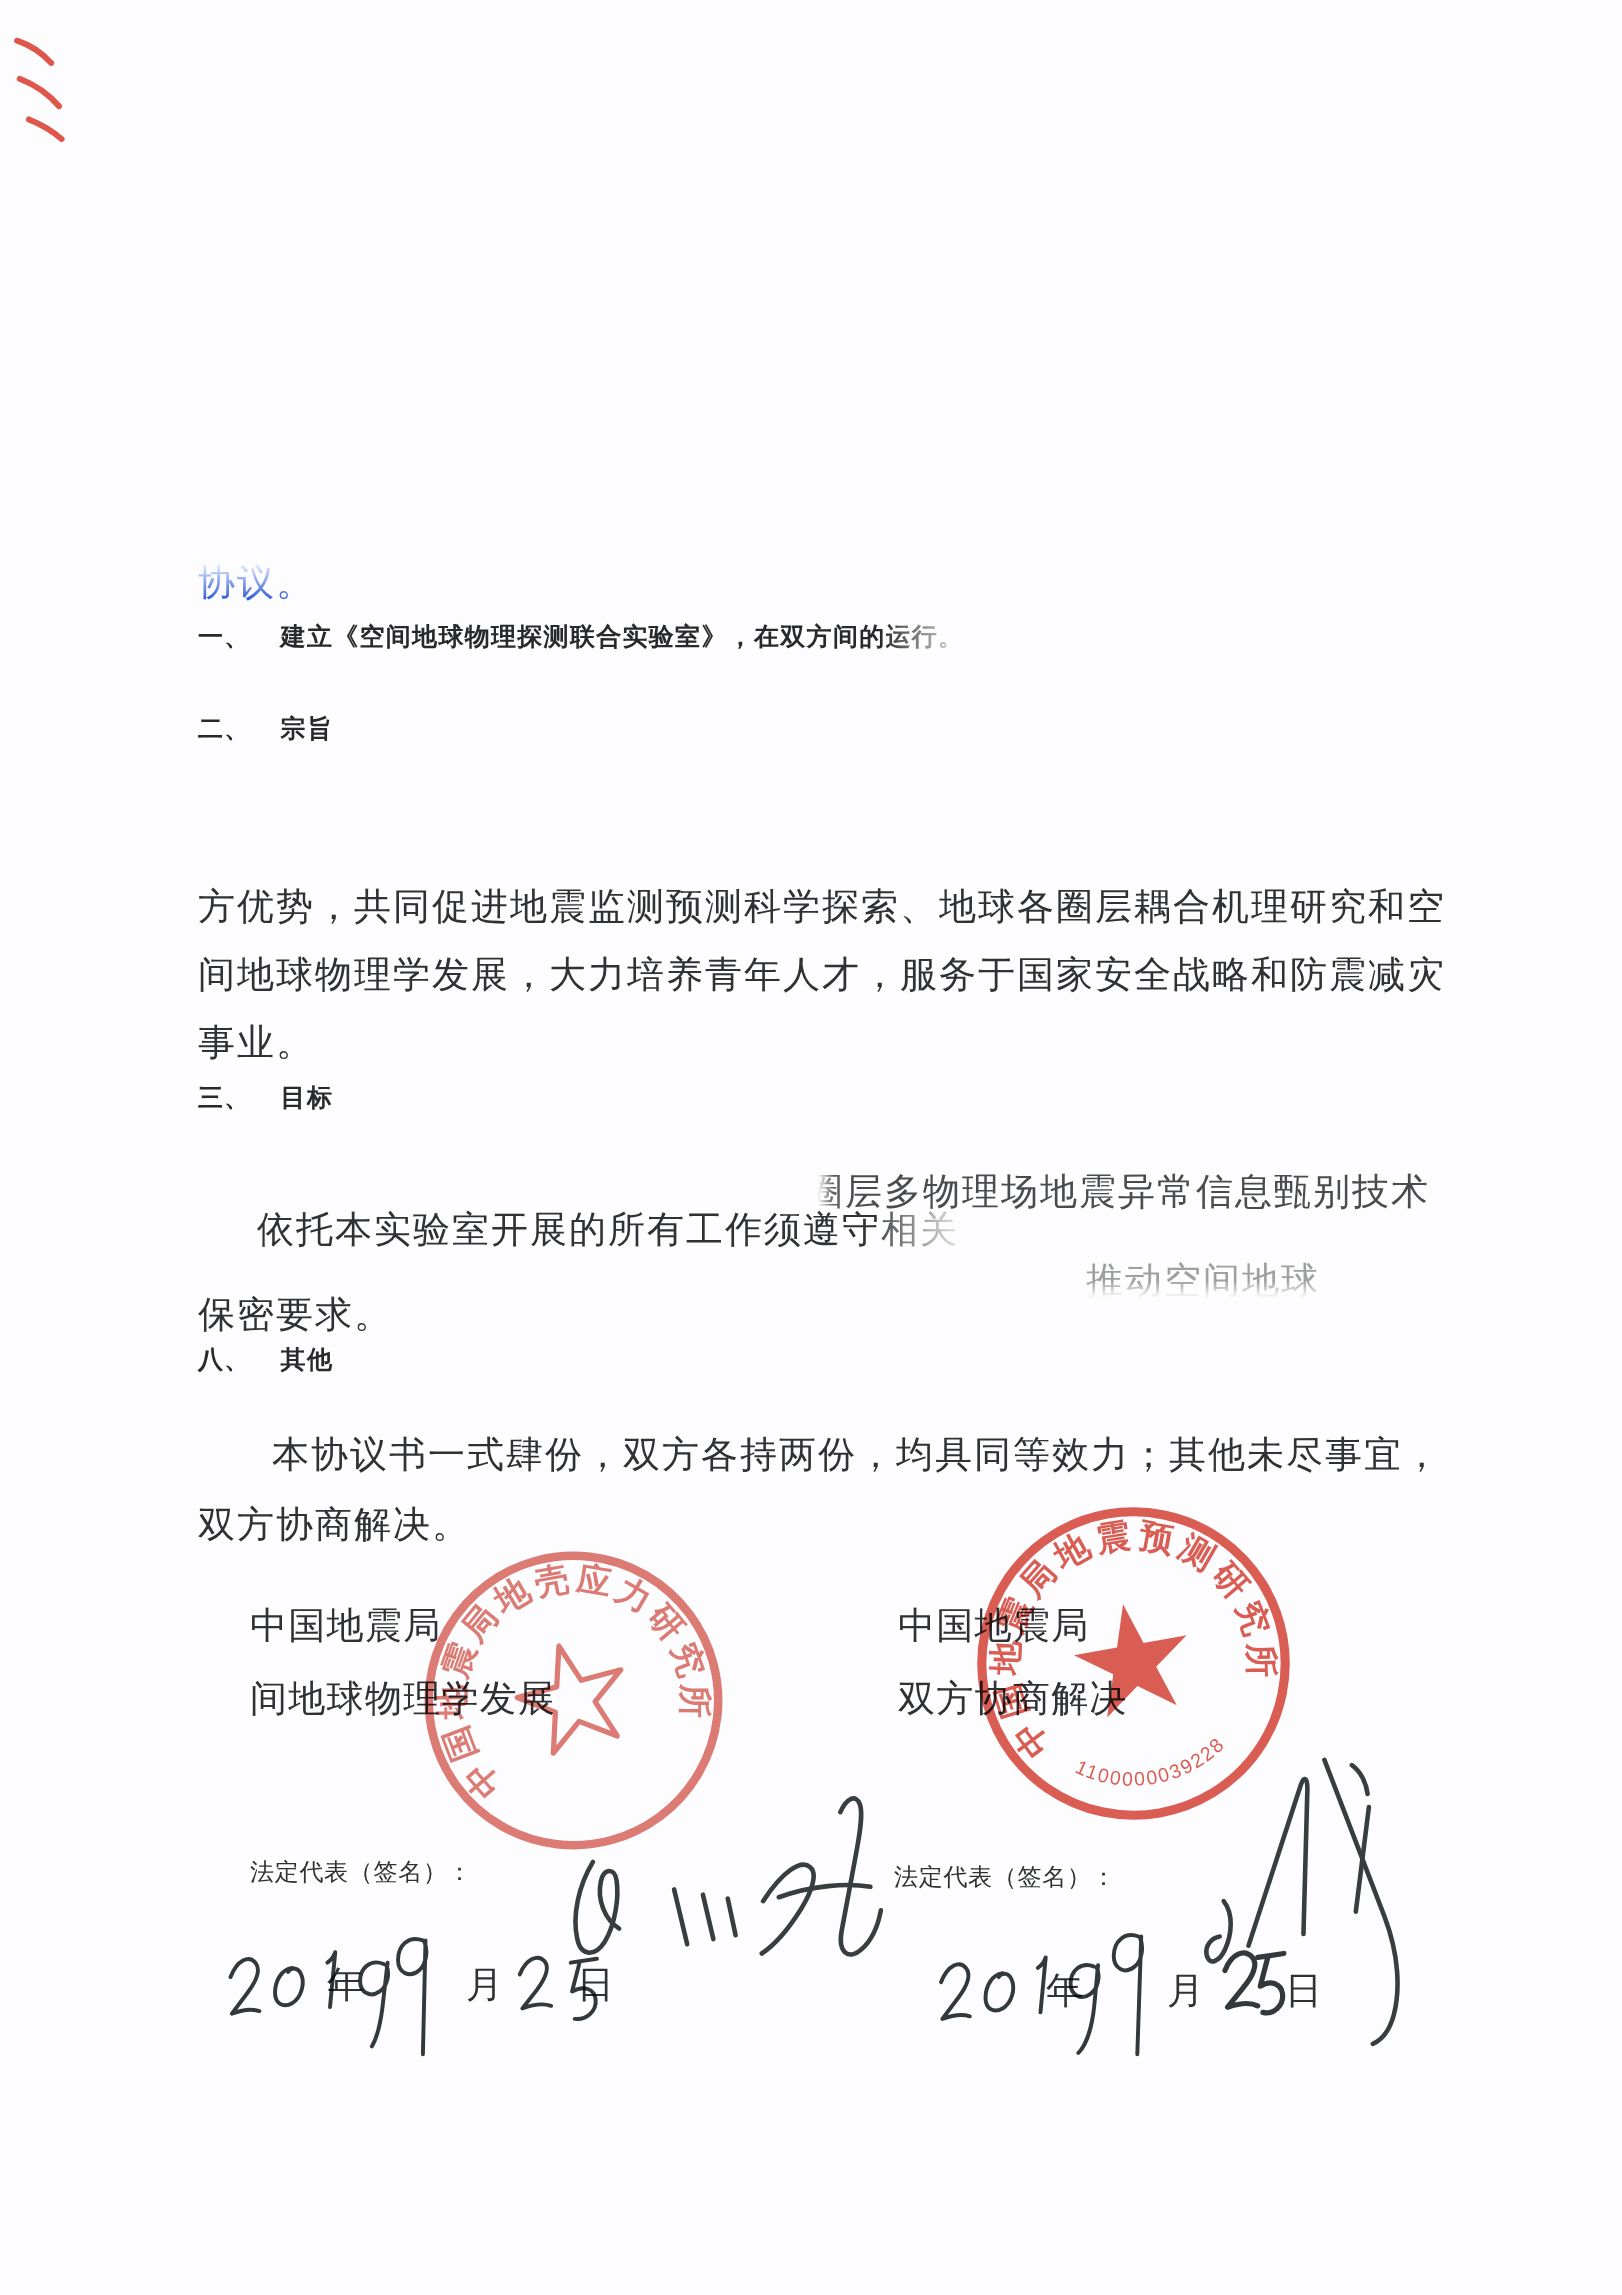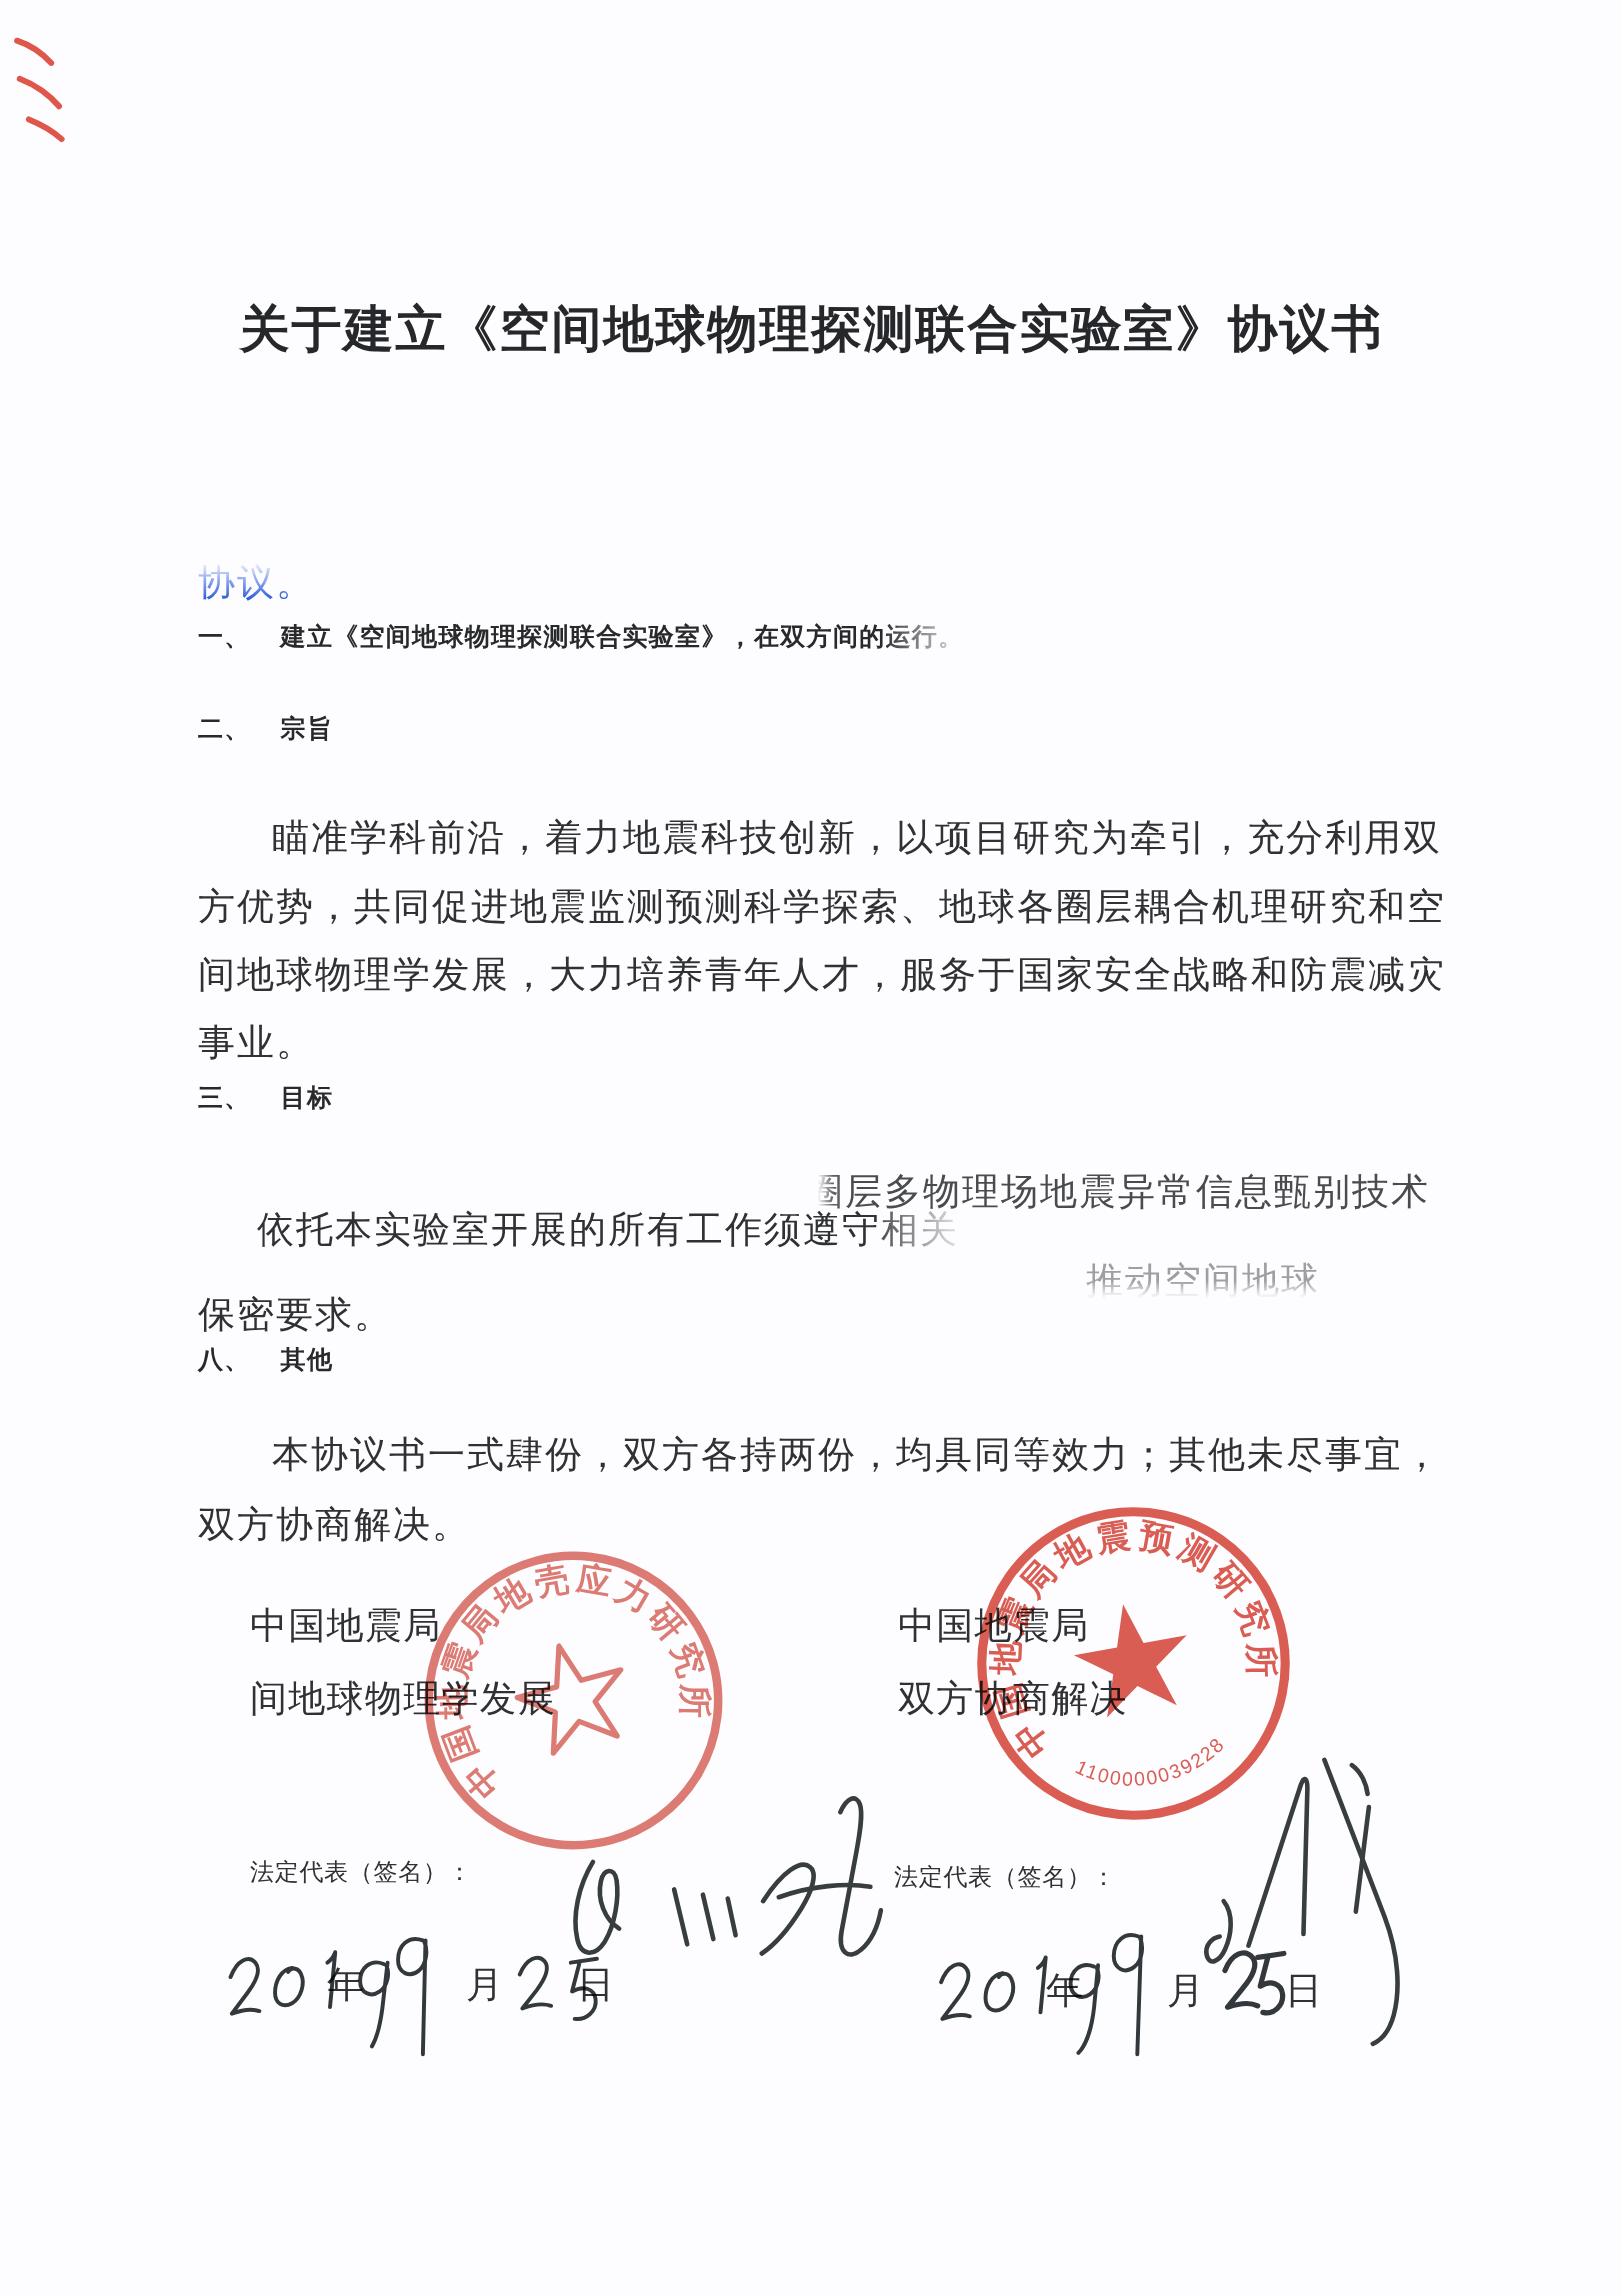"关于建立《空间地球物理探测联合实验室》协议书" div.abs { html: <div>关于建立《空间地球物理探测联合实验室》协议书</div> -> none }
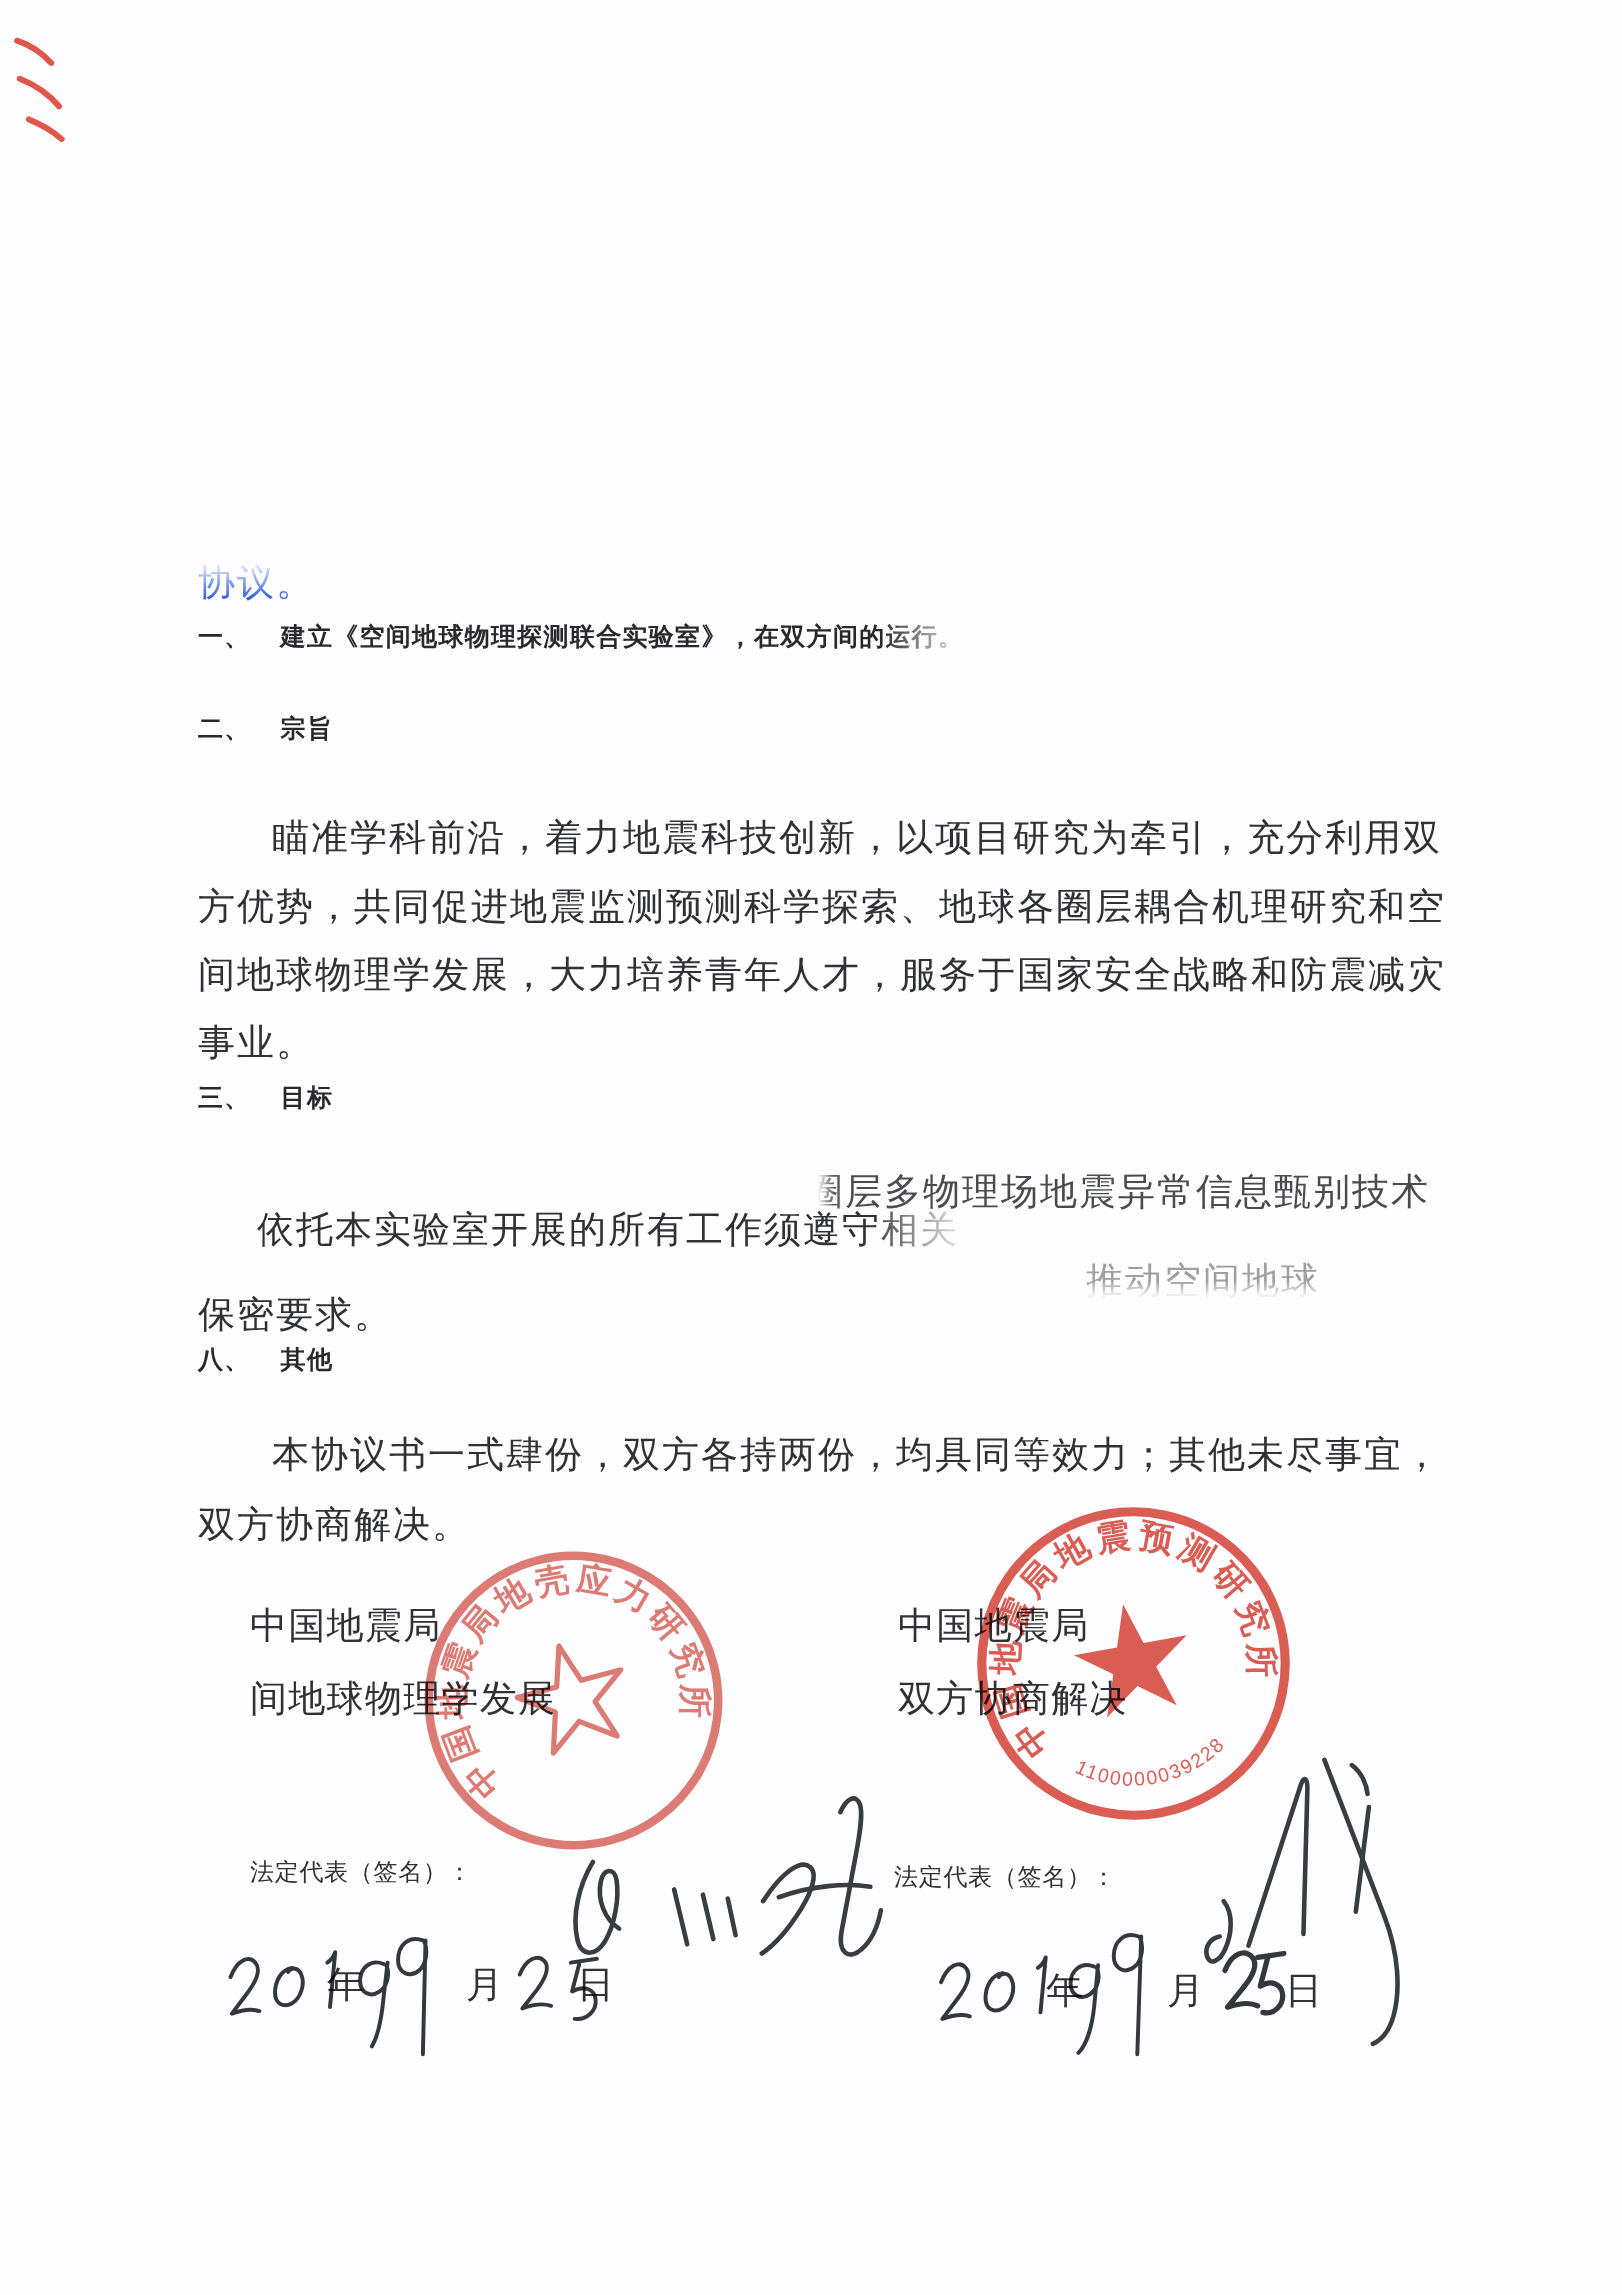"瞄准学科前沿，着力地震科技创新，以项目研究为牵引，充分利用双" div.abs { html: <div>瞄准学科前沿，着力地震科技创新，以项目研究为牵引，充分利用双</div> -> none }
